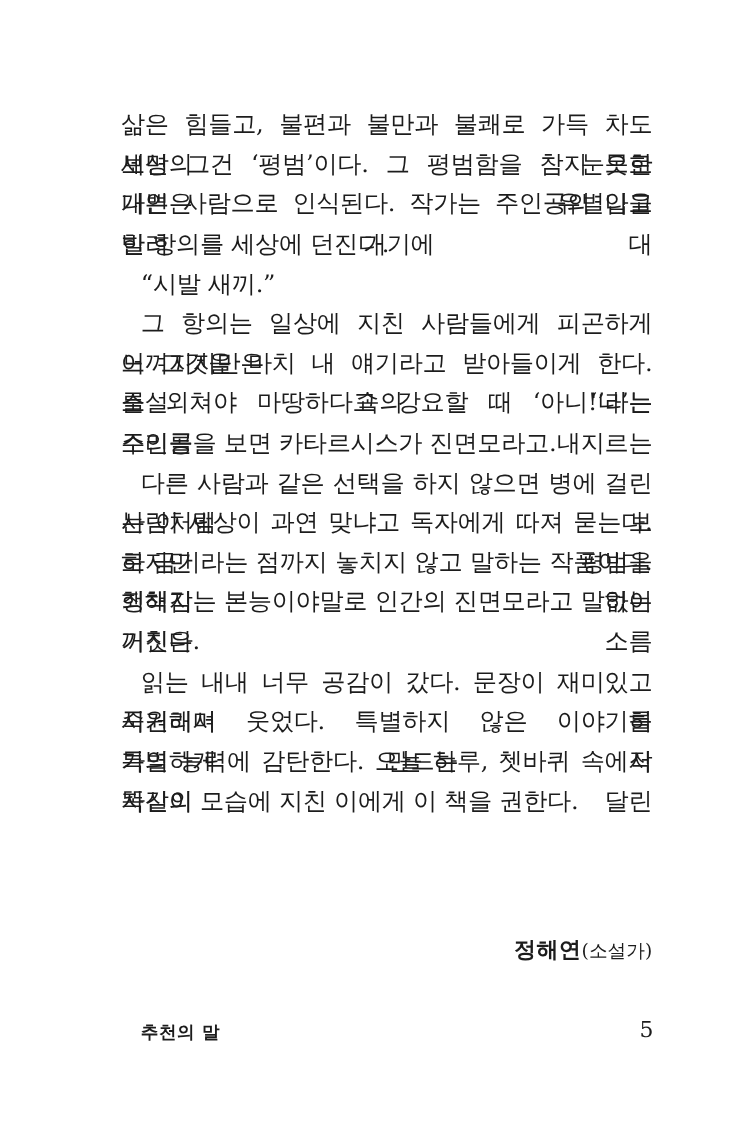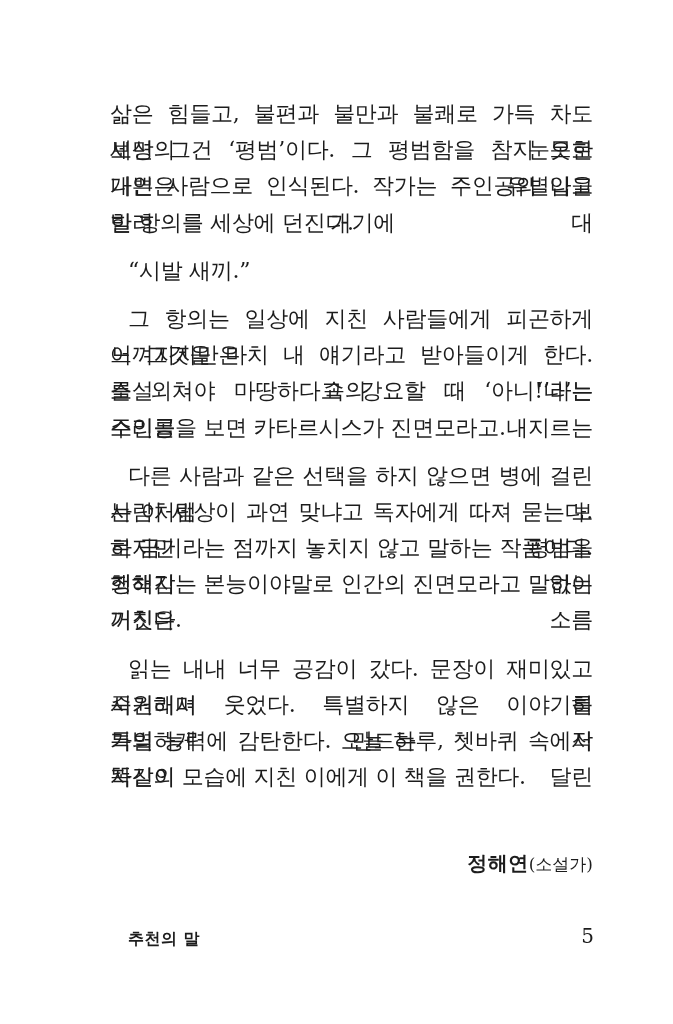"“시발 새끼.”" .line.ind { margin-top: 12px -> none }
